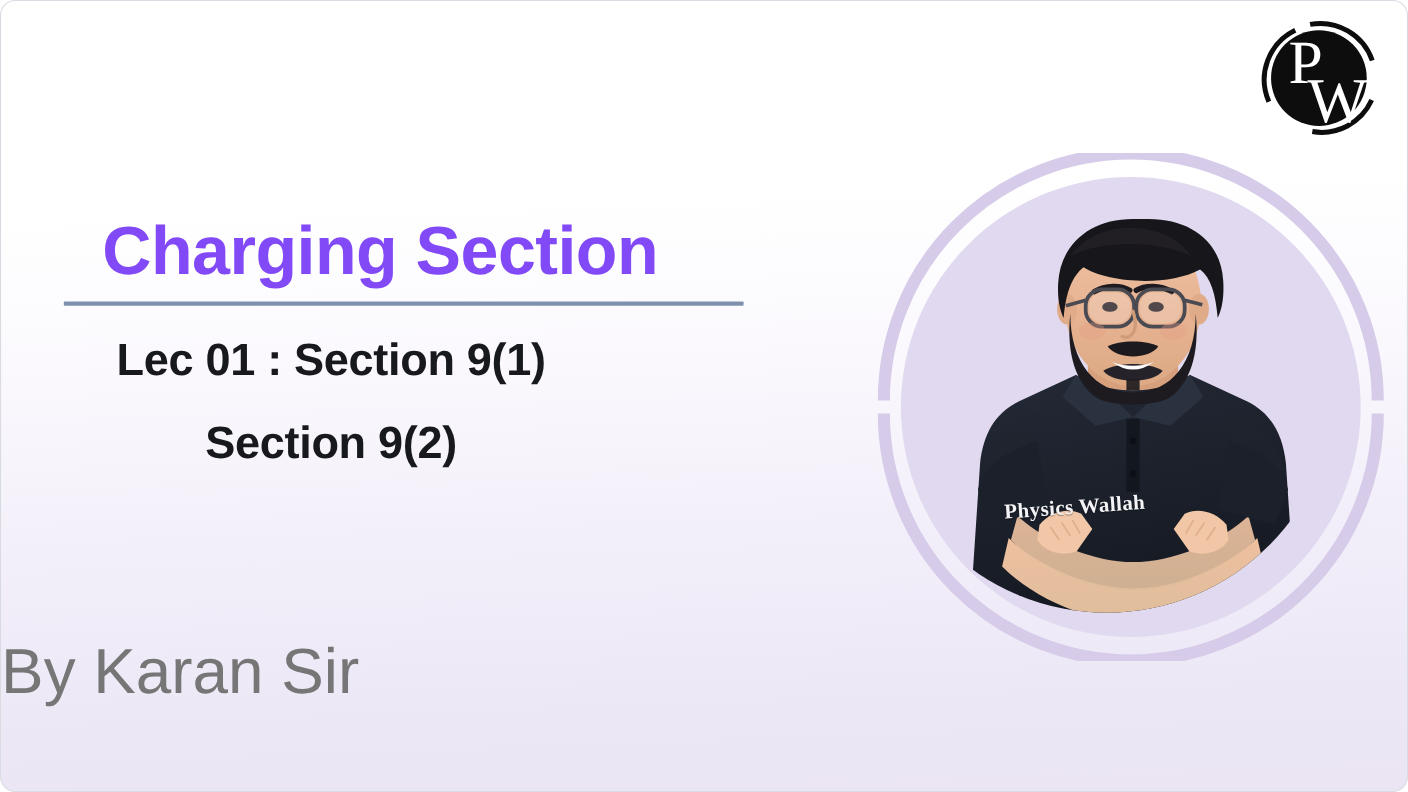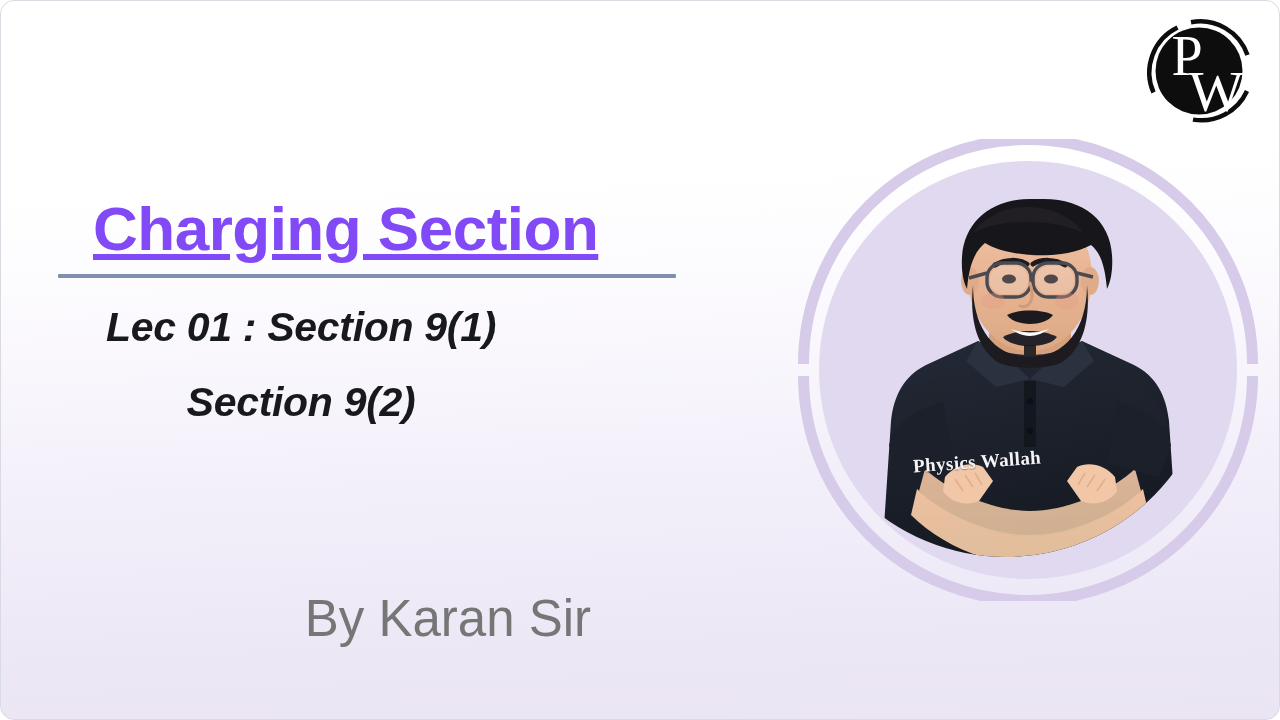"Charging Section" .title { text-decoration: underline -> none }
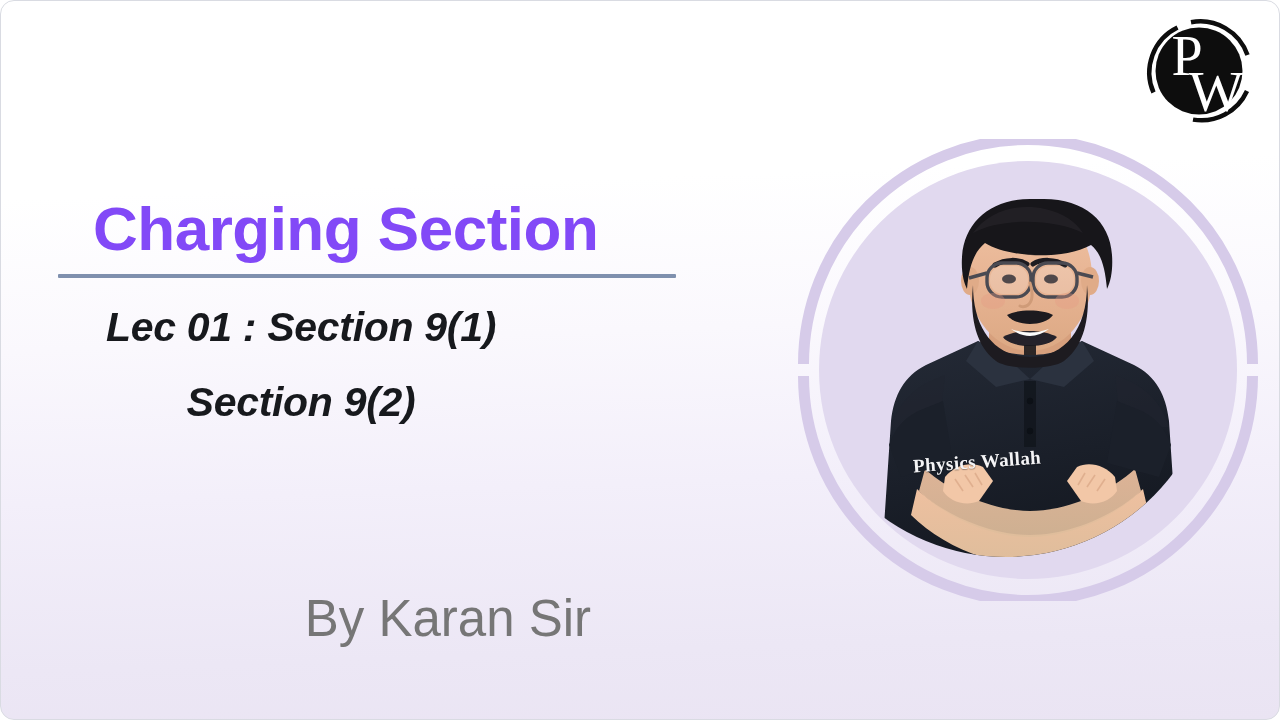"Lec 01 : Section 9(1)" .subtitle { font-style: italic -> none }
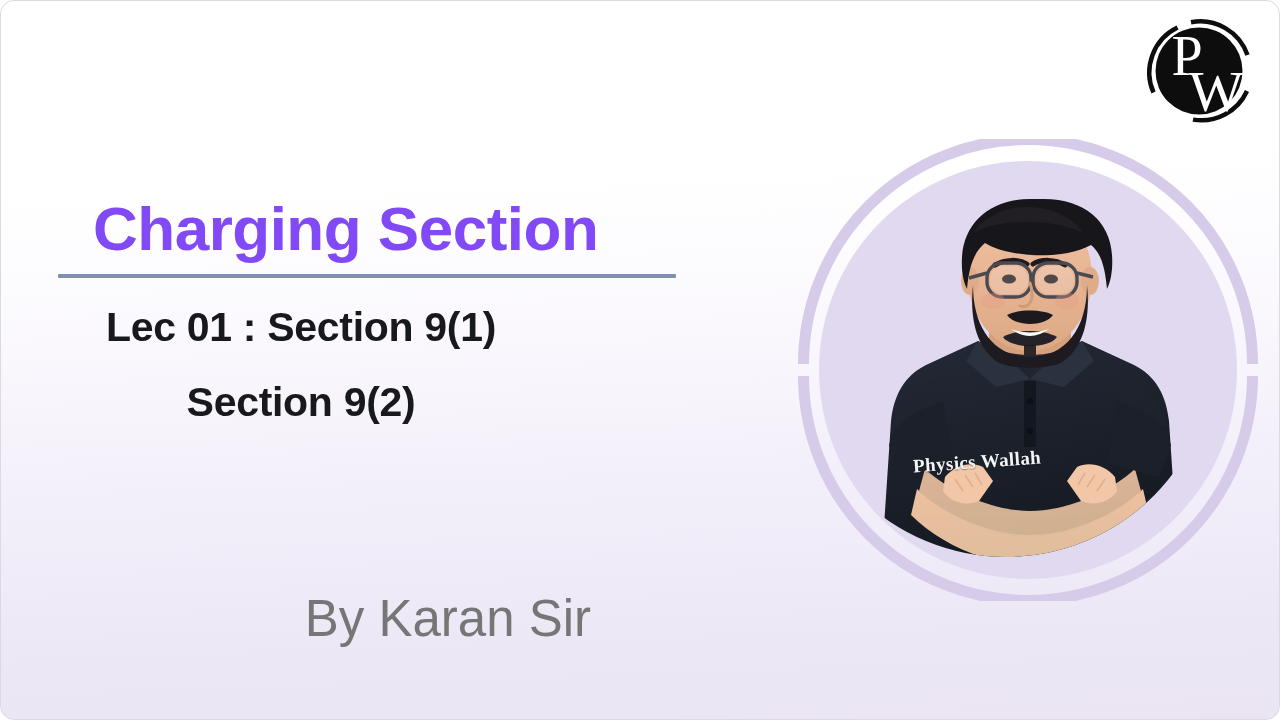"By Karan Sir" .presenter { font-size: 51px -> 58px; margin-top: 12px -> none; text-align: right -> left }
